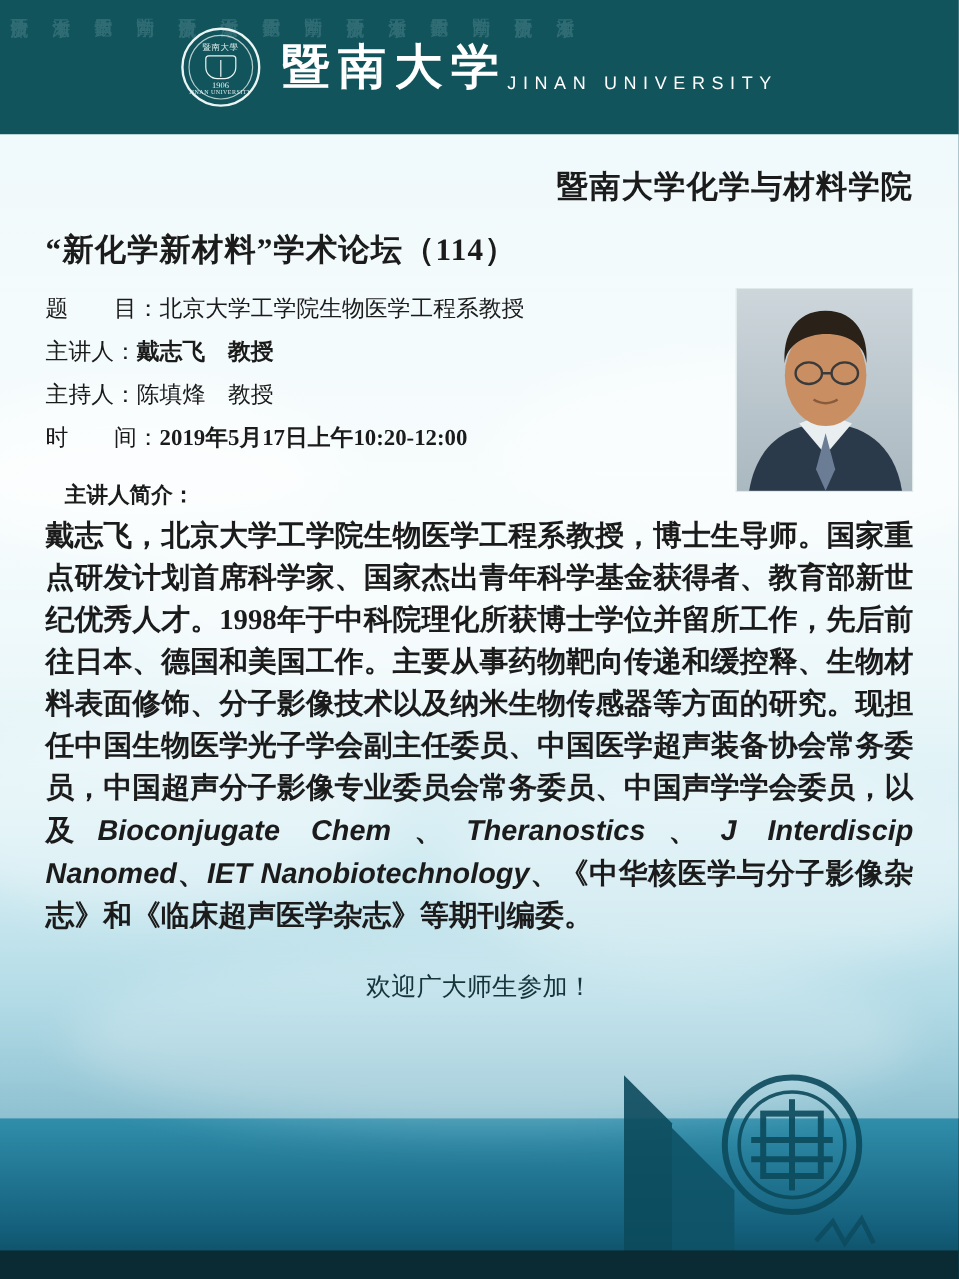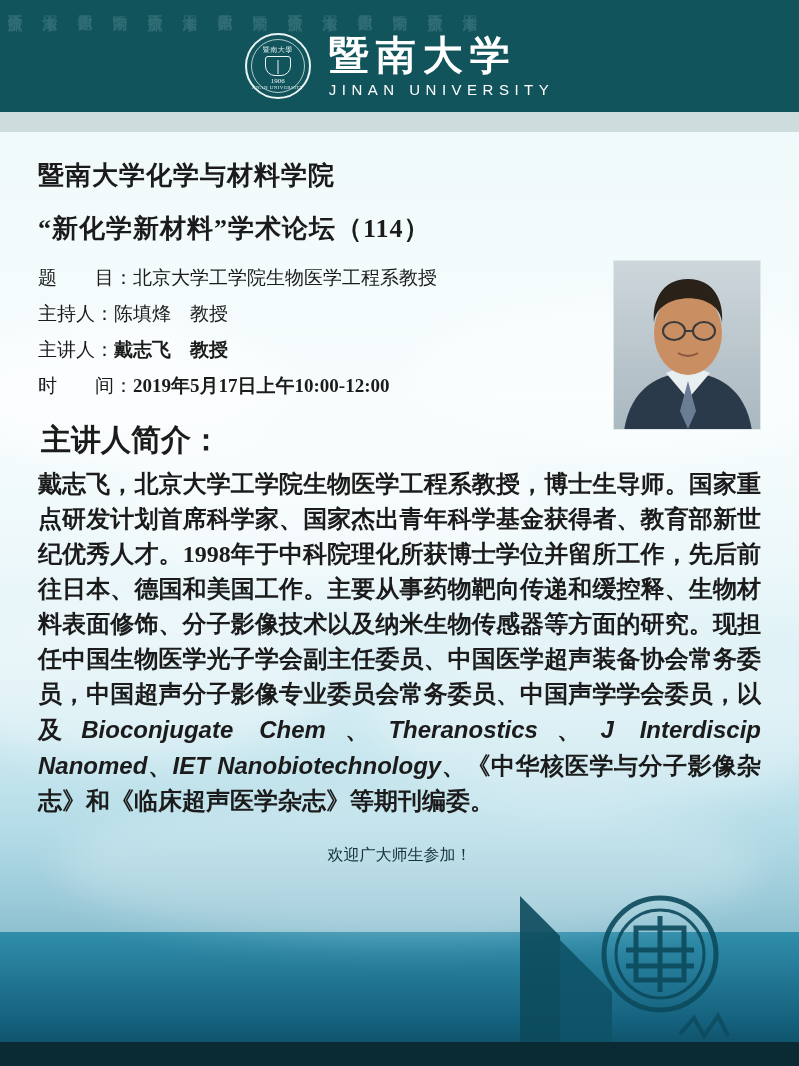"暨南大學" .header { height: 132px -> 112px }
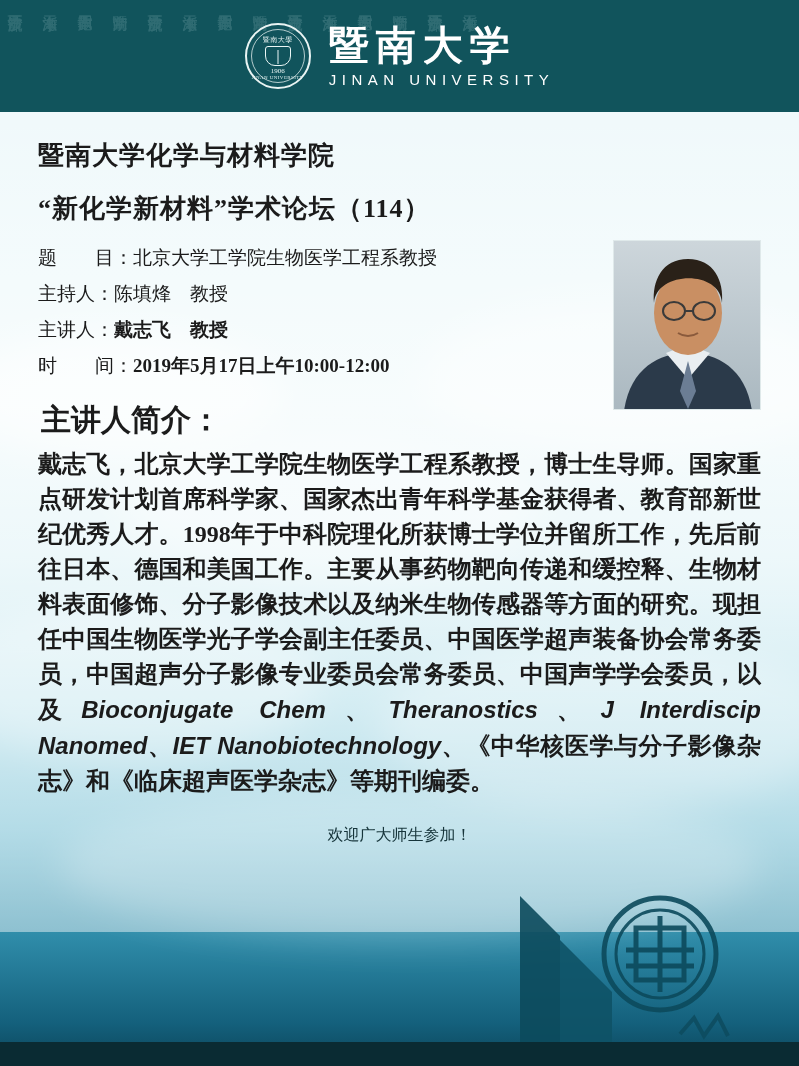"暨南大学" .brand-names { align-items: flex-start -> flex-end; flex-direction: column -> row }
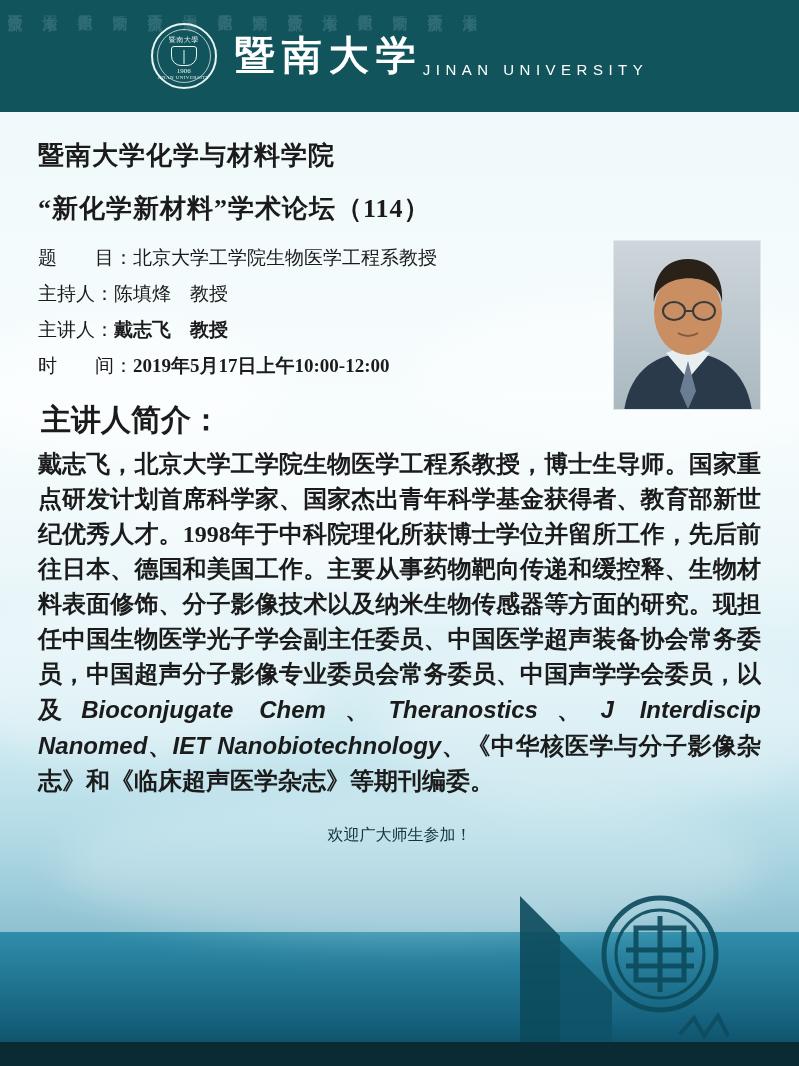"暨南大学化学与材料学院" .title1 { text-align: left -> right }
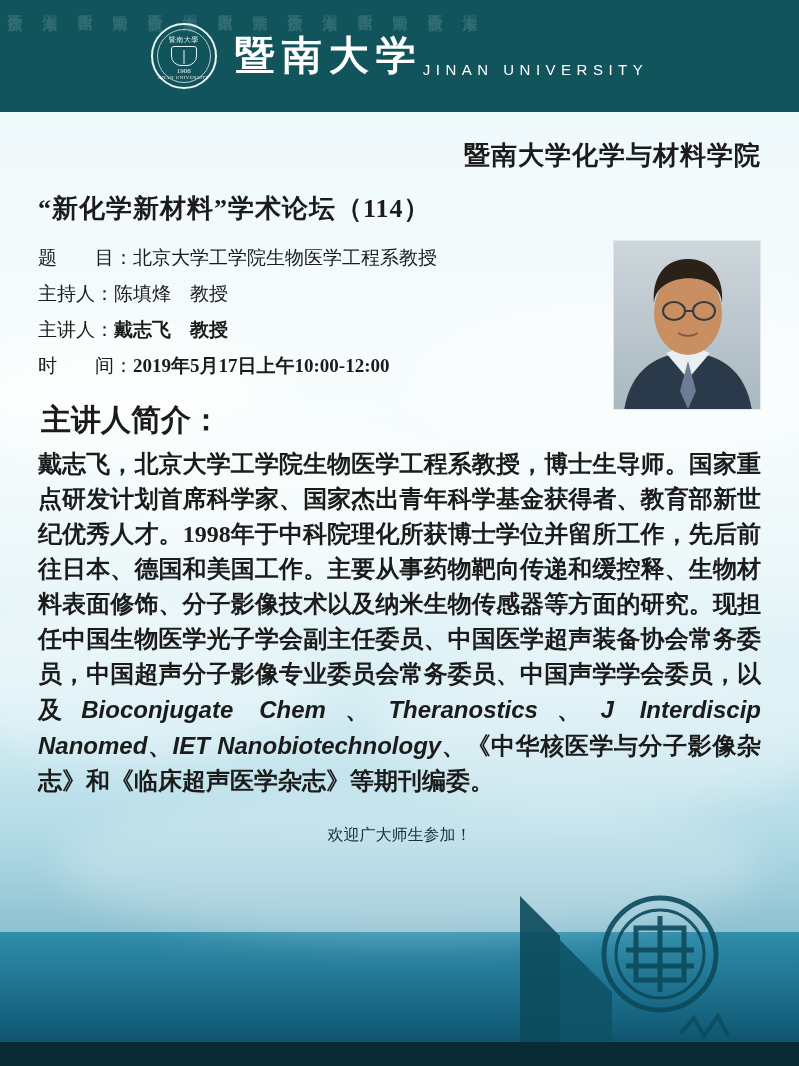"主持人：陈填烽 教授" div.meta-row { order: before "主讲人：戴志飞 教授" -> after "主讲人：戴志飞 教授" }
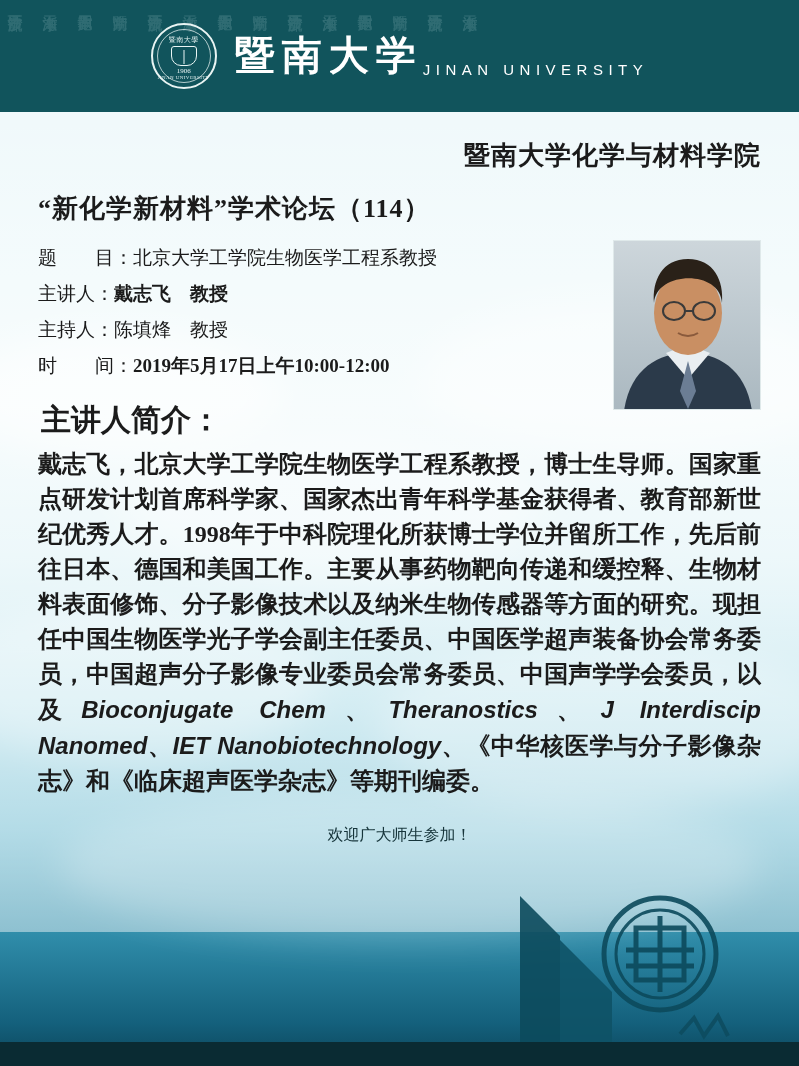"2019年5月17日上午10:00-12:00" span.meta-val { text: 10:00-12:00 -> 10:20-12:00 }
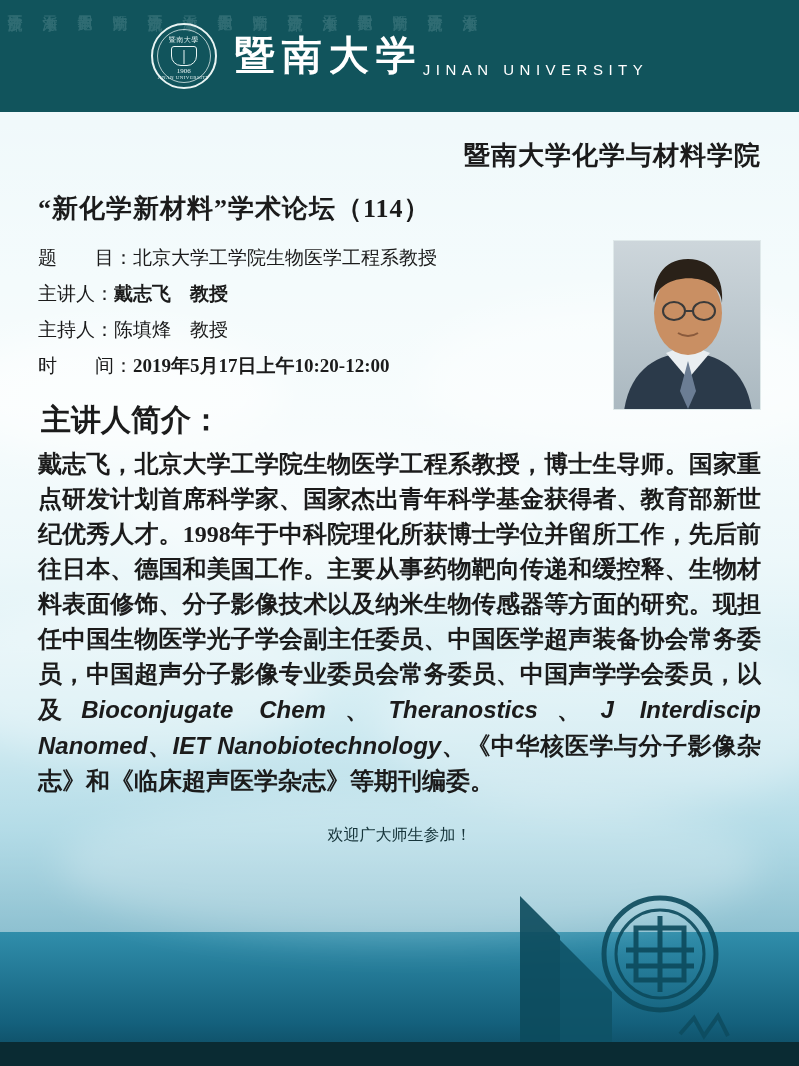"主讲人简介：" .section-title { font-size: 30px -> 18px; margin: 16px 0 6px 3px -> 16px 0 6px 16px }
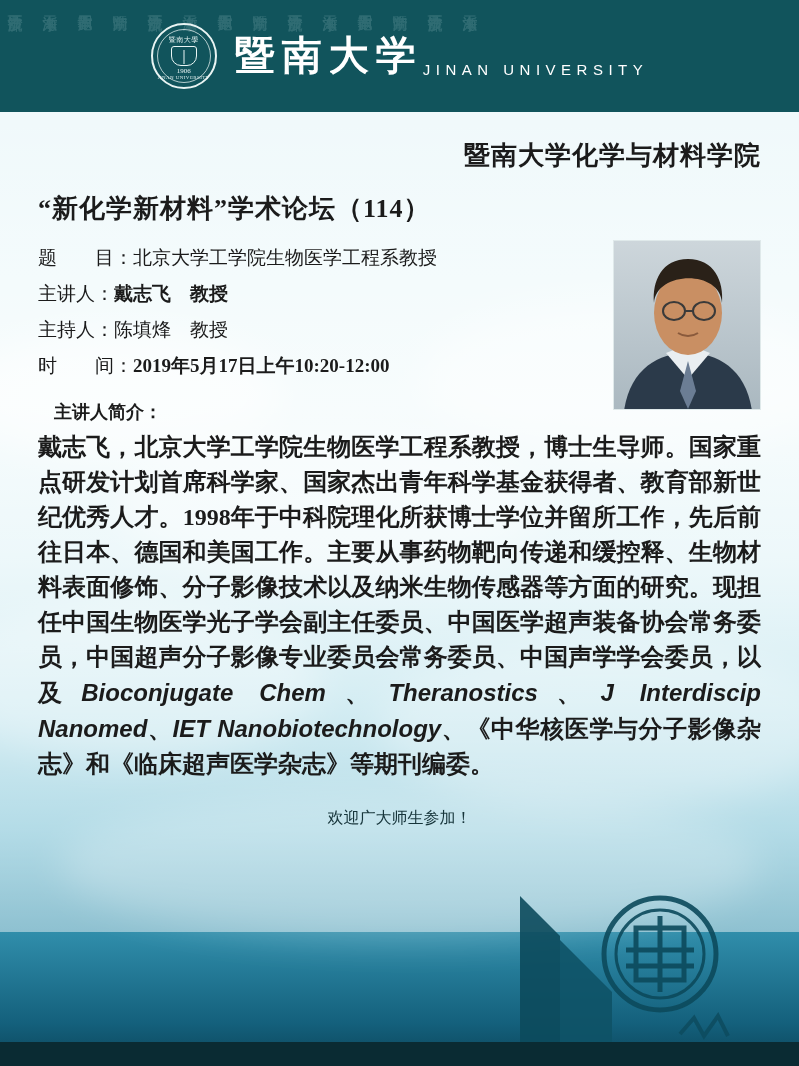"欢迎广大师生参加！" .welcome { font-size: 16px -> 21px }
